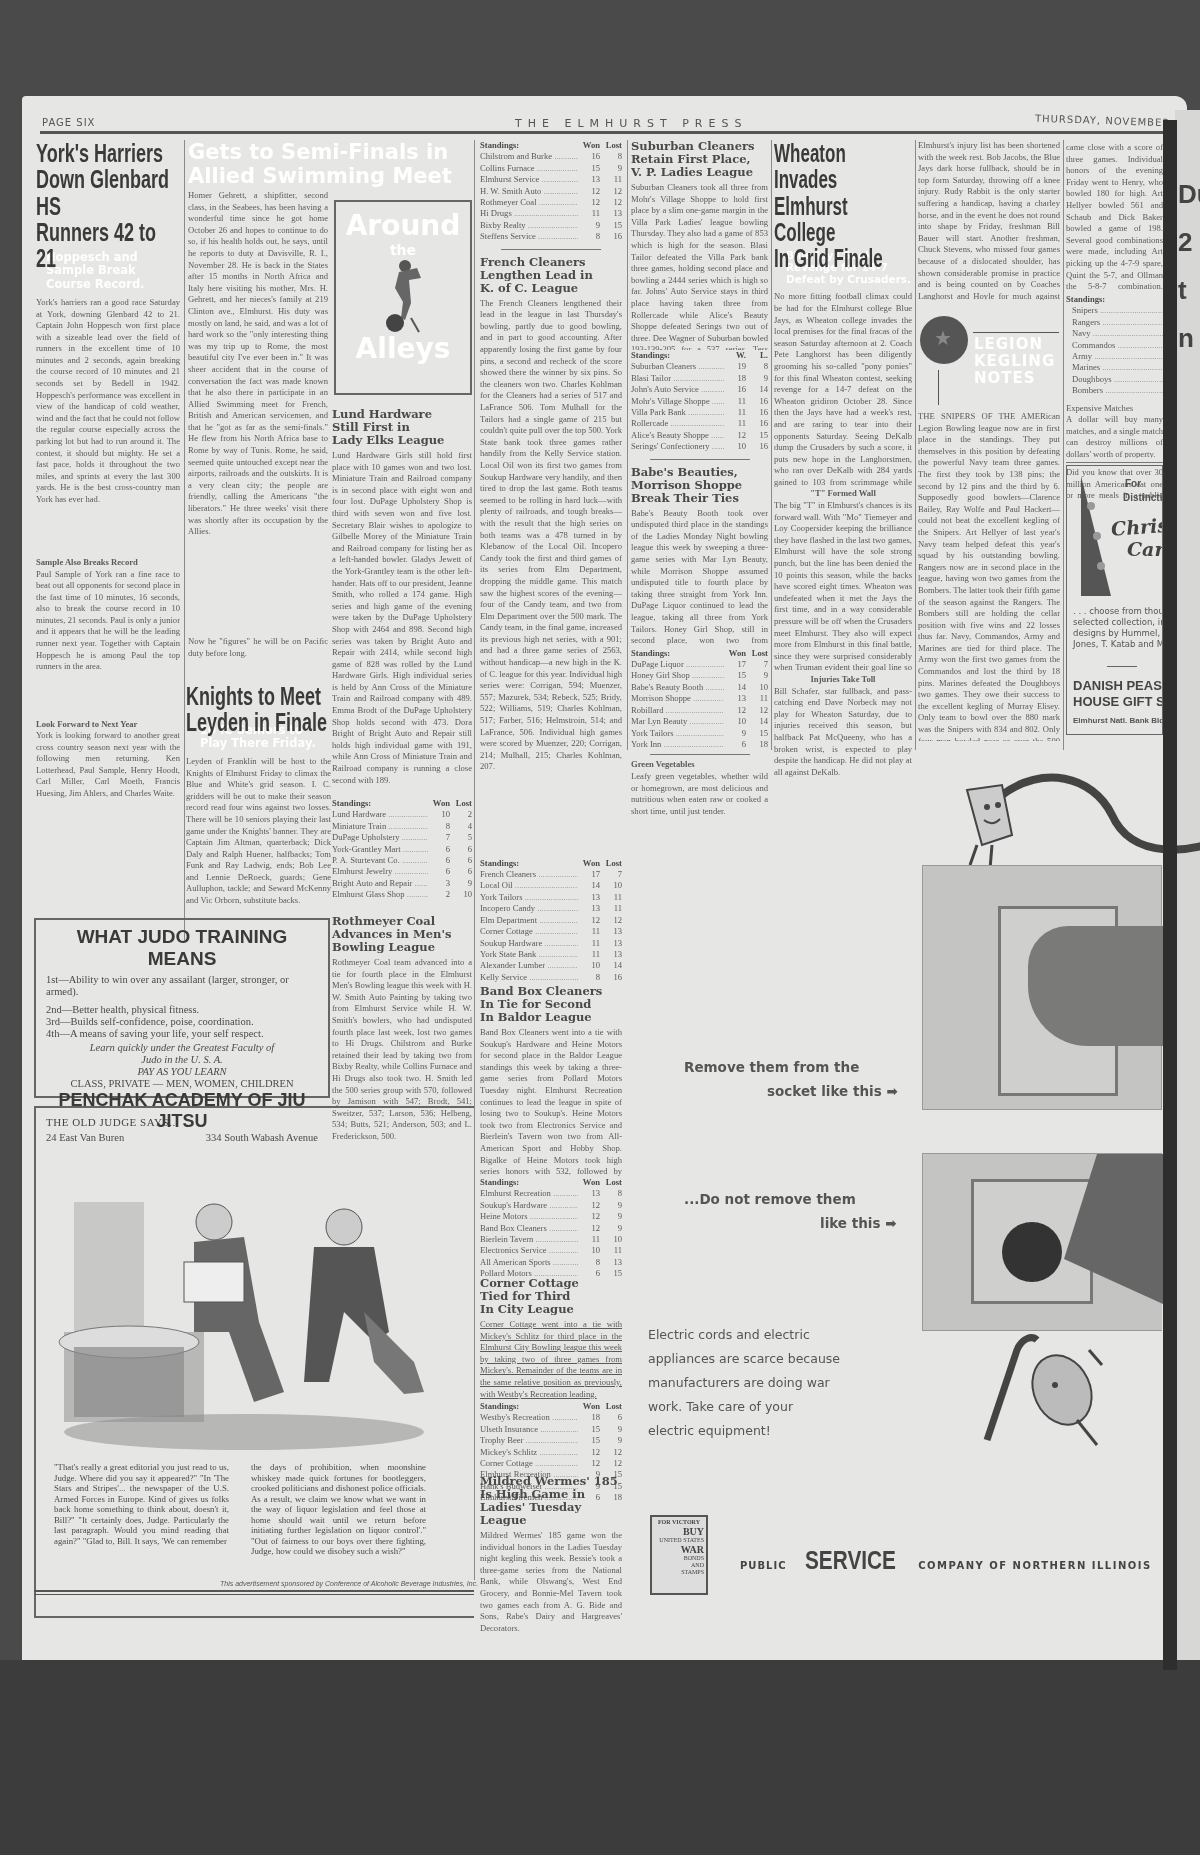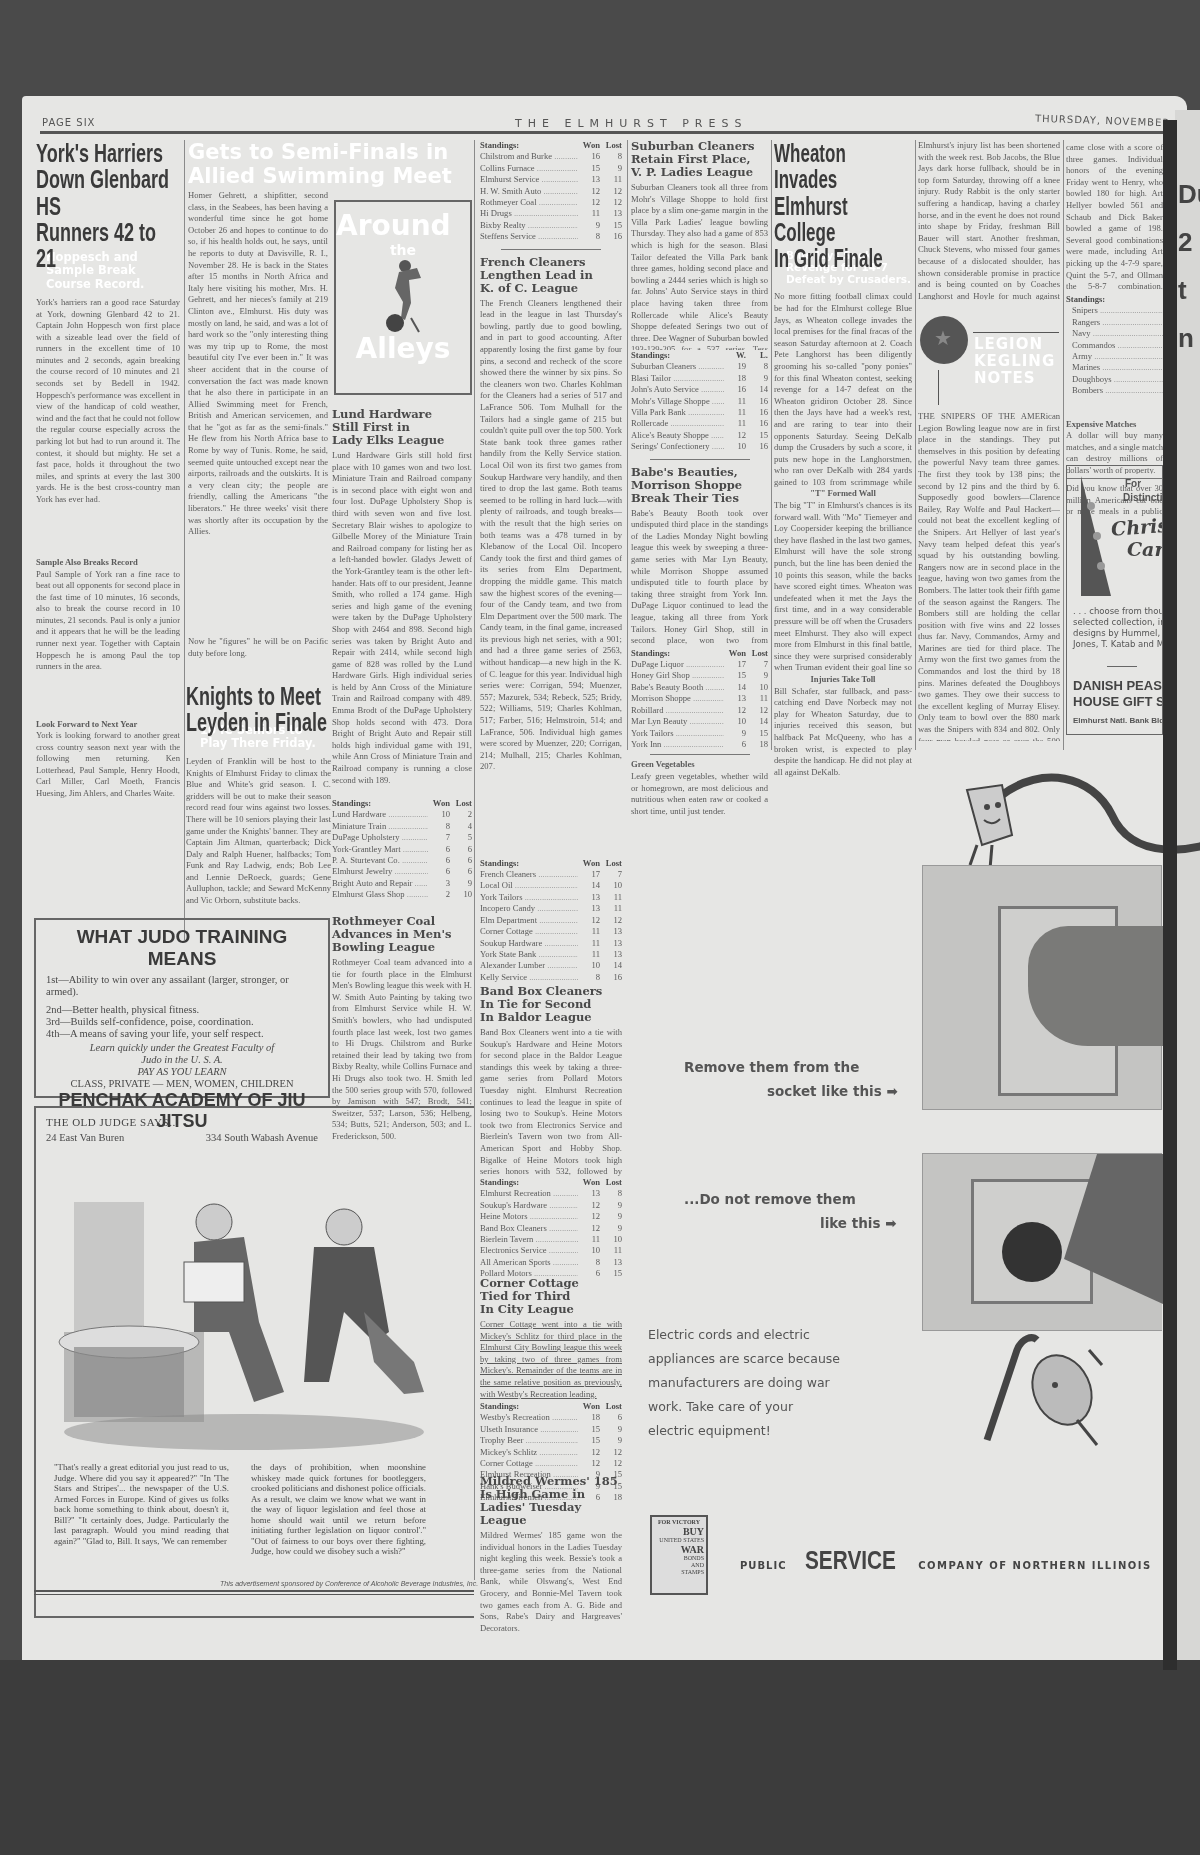"Around" div.gothic { text-align: left -> center }
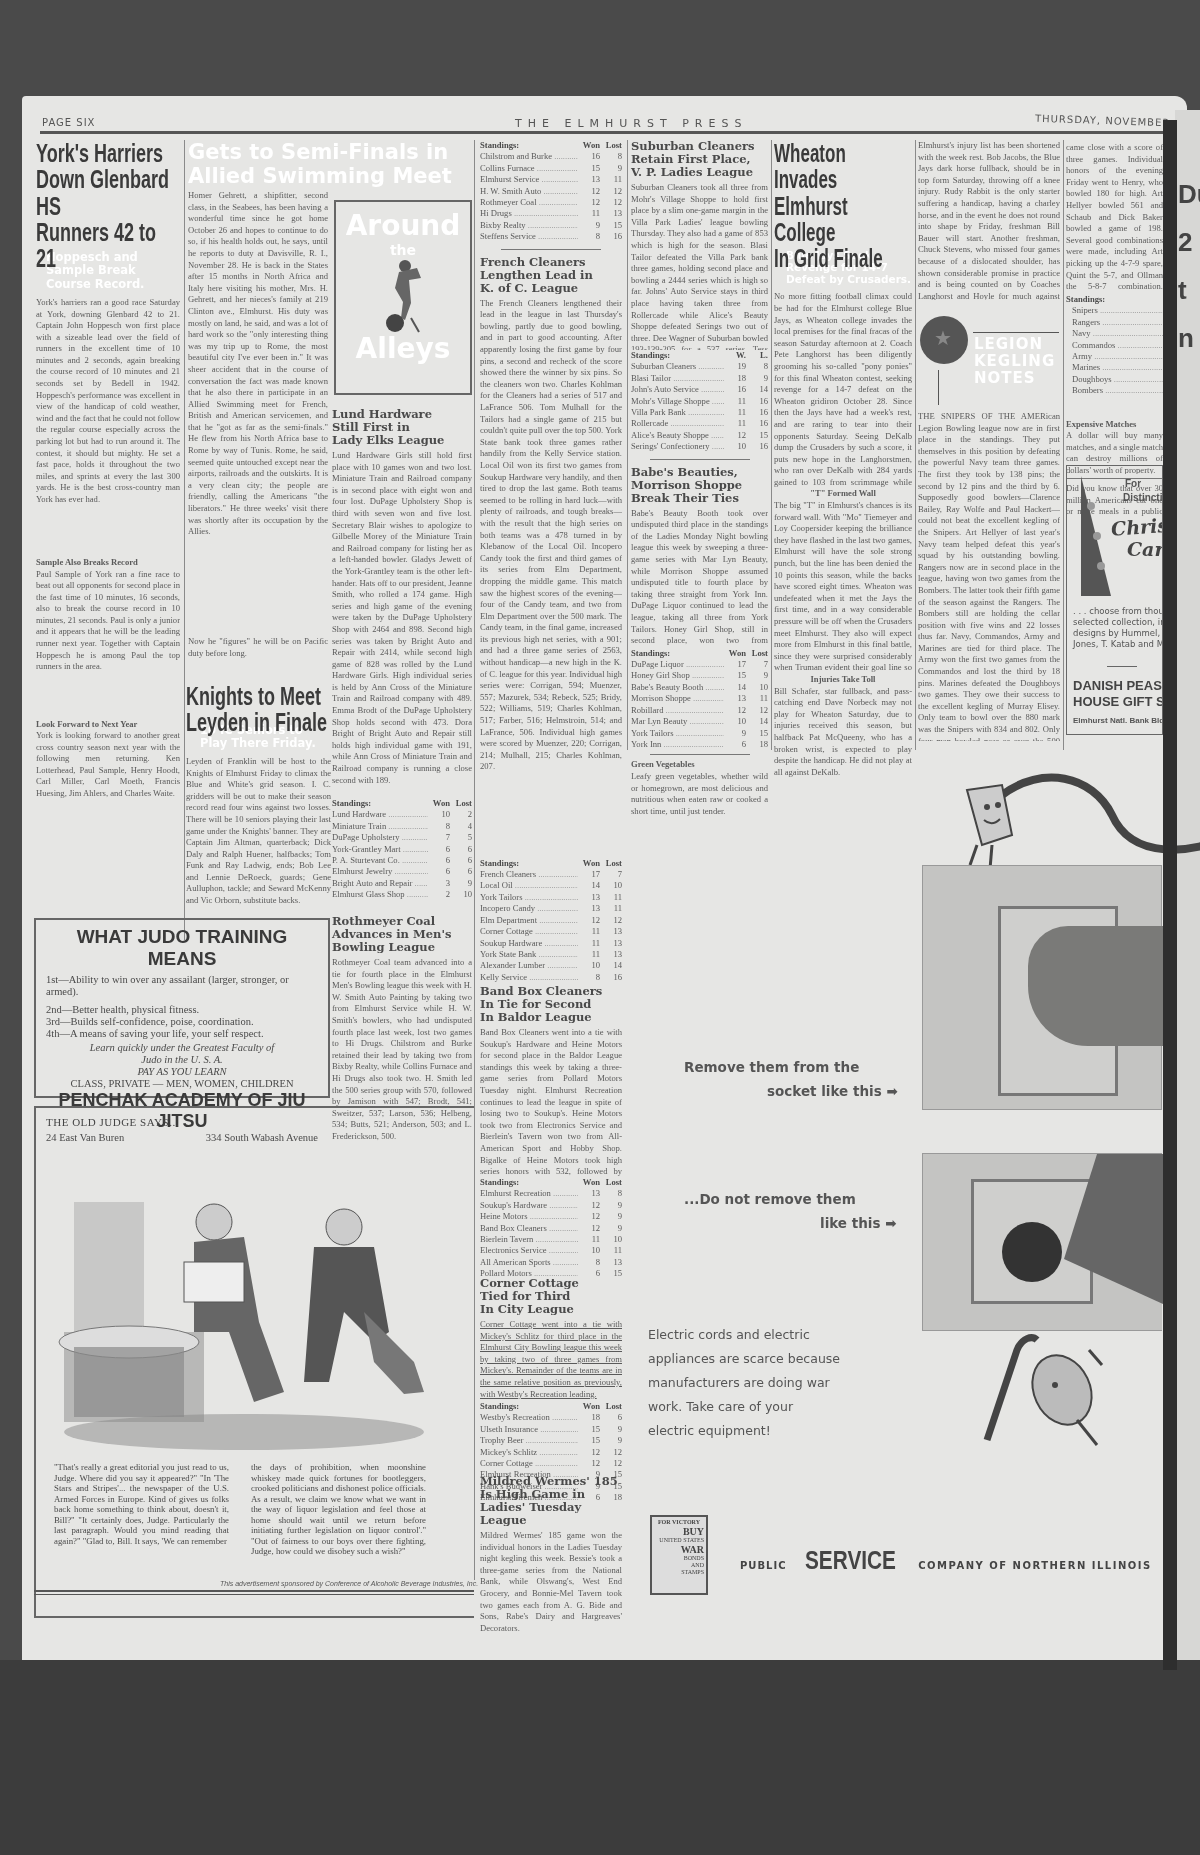"Expensive Matches" div.body { font-weight: bold -> normal; margin-top: 22px -> 6px }
